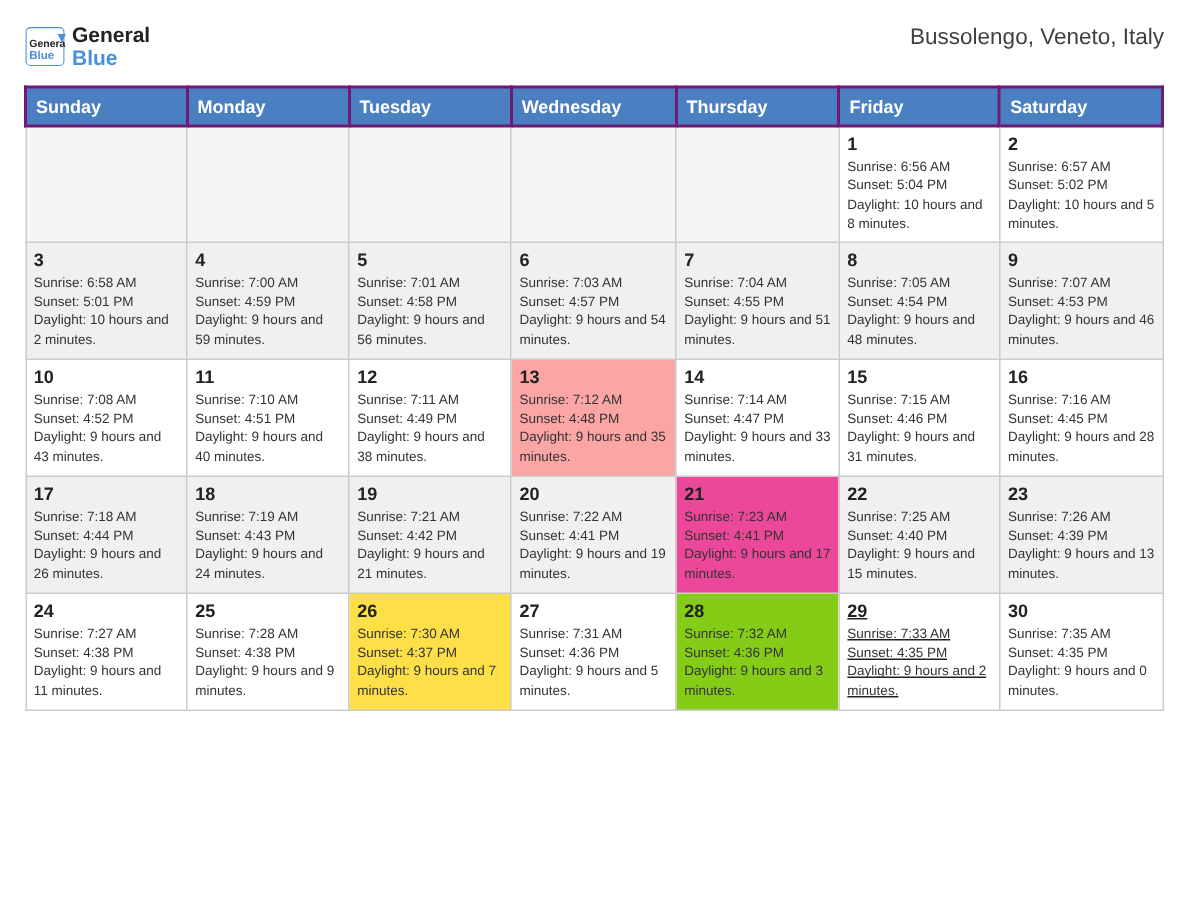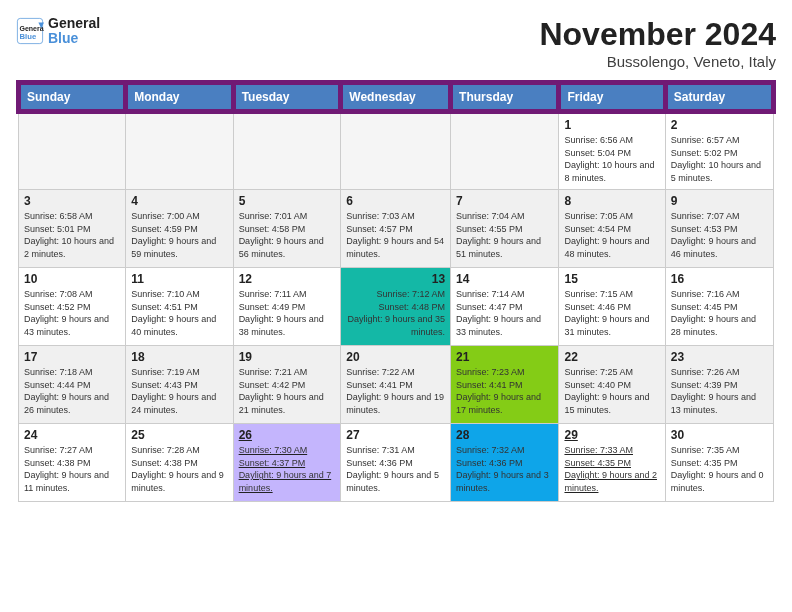"November 2024" div.month-title { html: <div>November 2024</div> -> none }
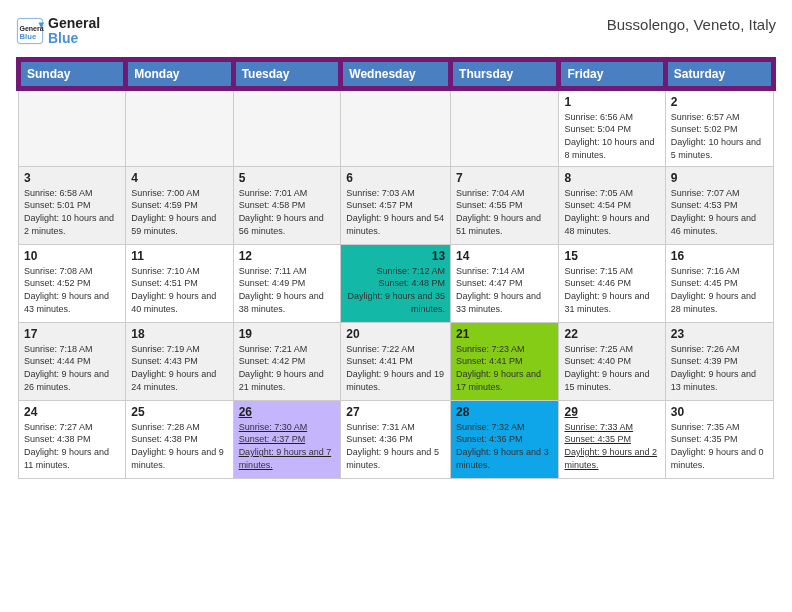"Sunday" .calendar th { border: 5px solid #701a75 -> 2px solid #701a75 }
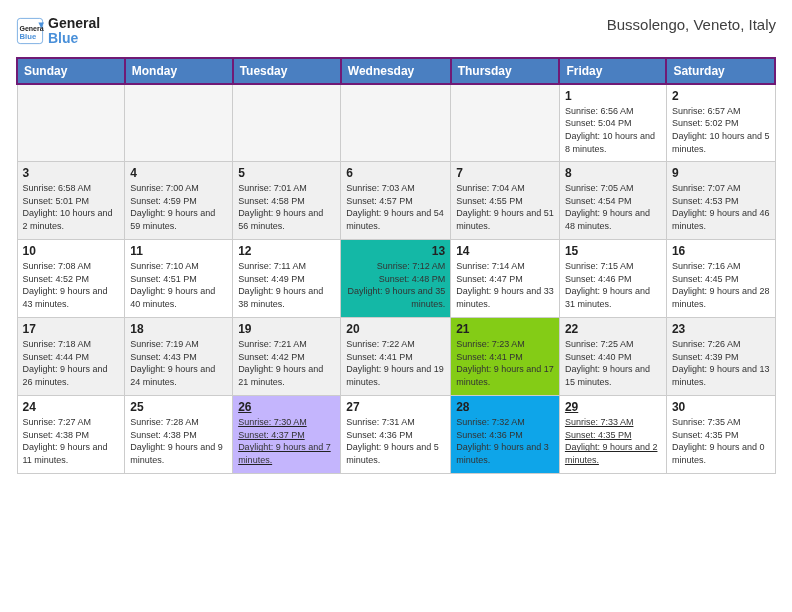"13" td { background: #14b8a6 -> #fca5a5; text-align: right -> none }
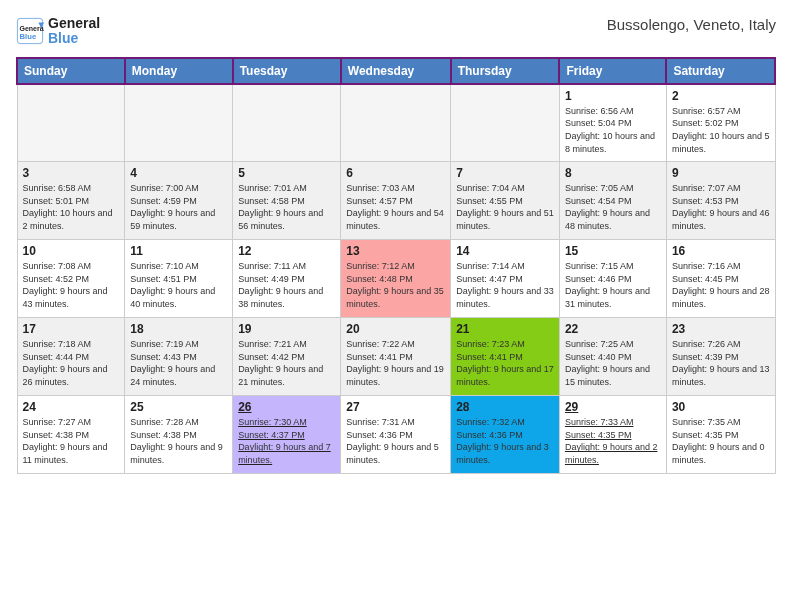"21" td { background: #84cc16 -> #ec4899 }
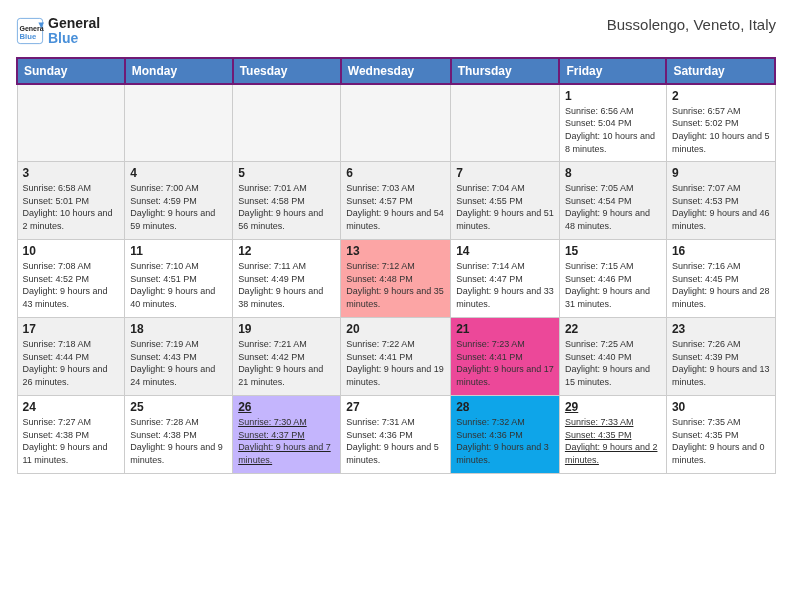"26" td { background: #c4b5fd -> #fde047; text-decoration: underline -> none }
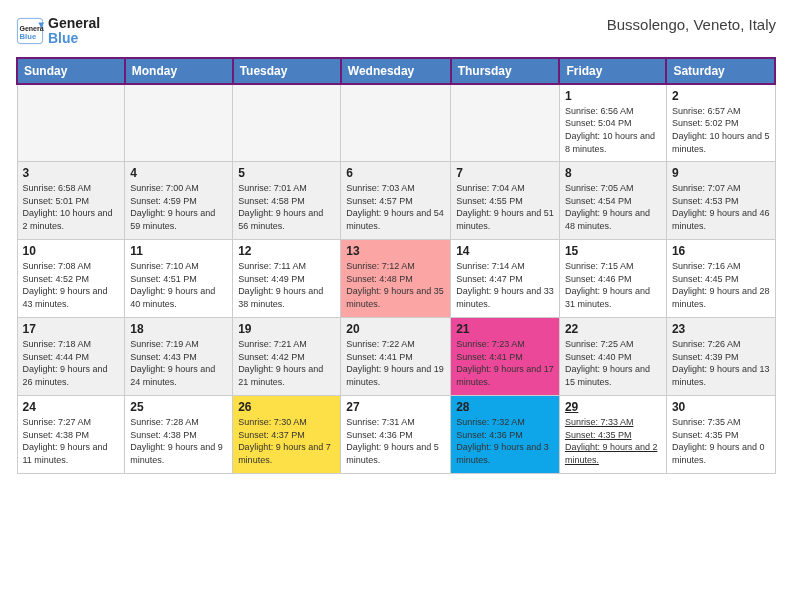"28" td { background: #0ea5e9 -> #84cc16 }
